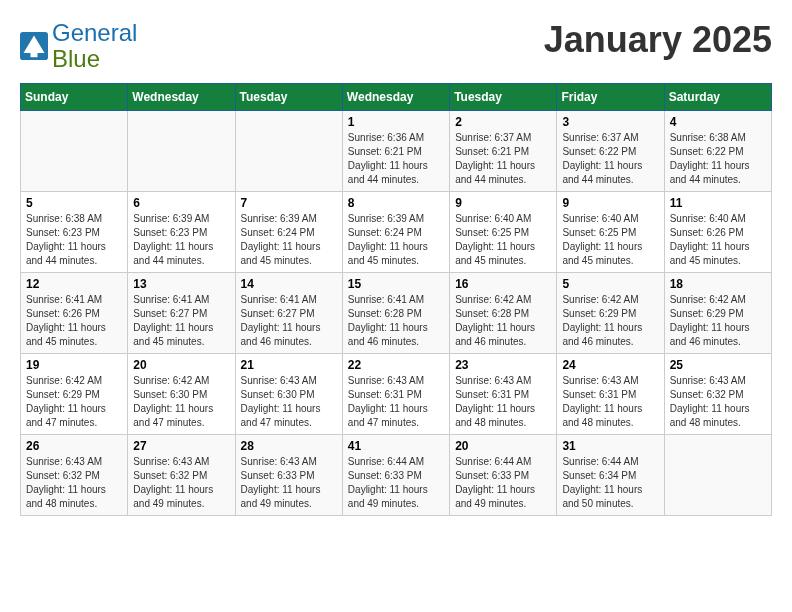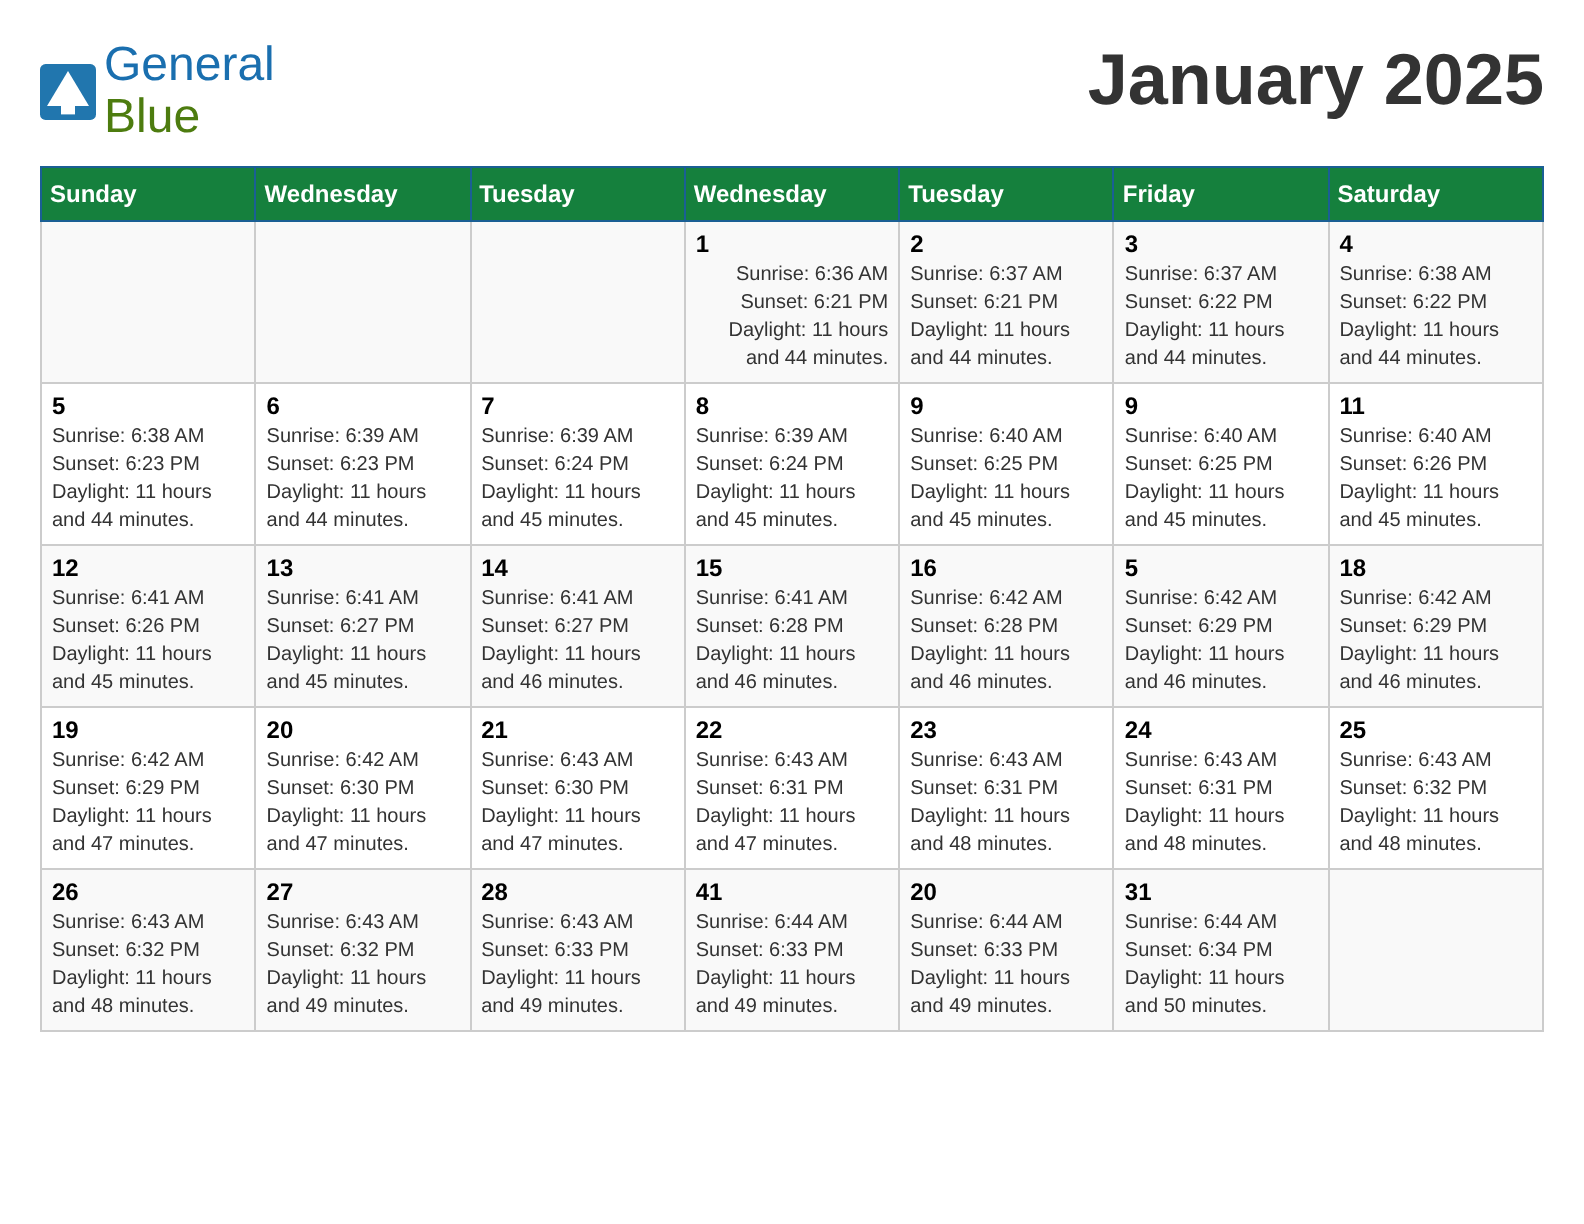"Sunrise: 6:36 AM" div.day-info { text-align: right -> none }
